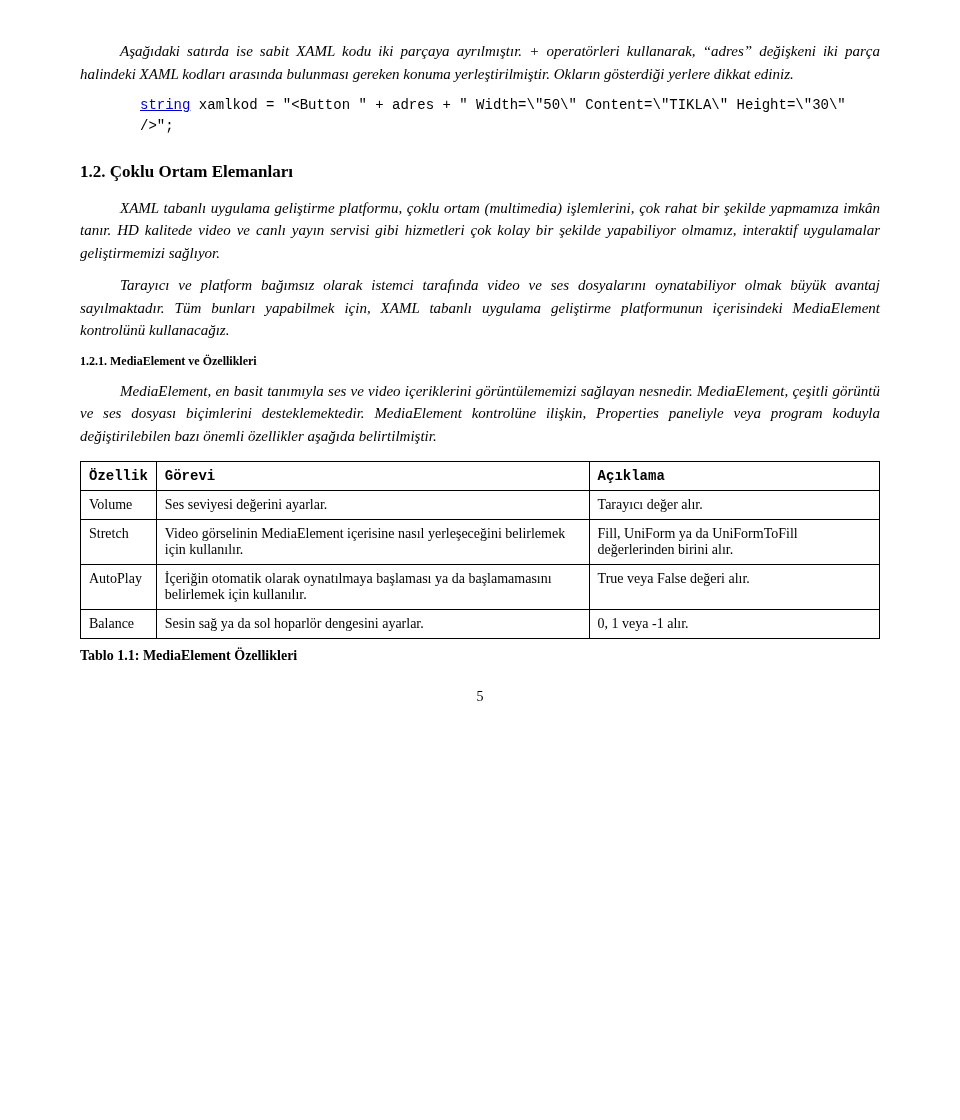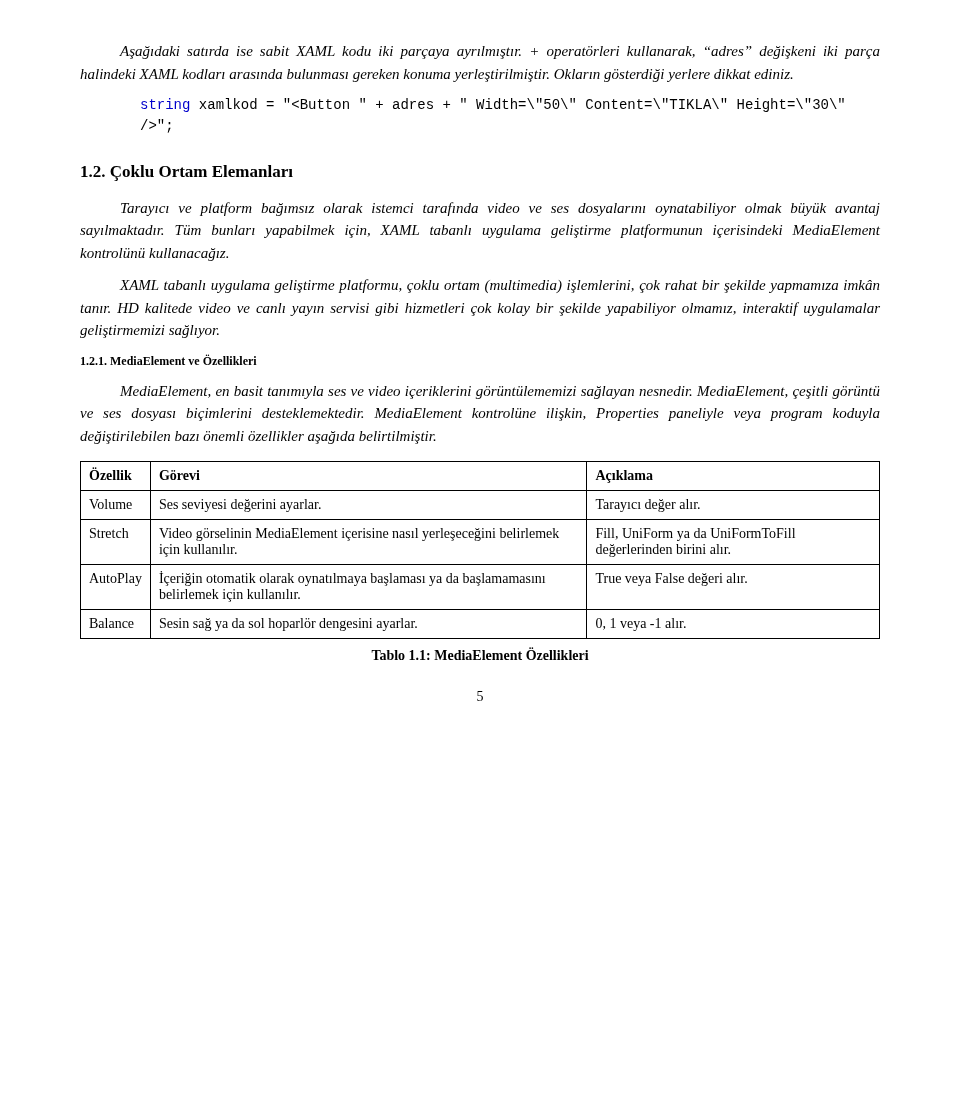"string" .code-keyword { text-decoration: none -> underline }
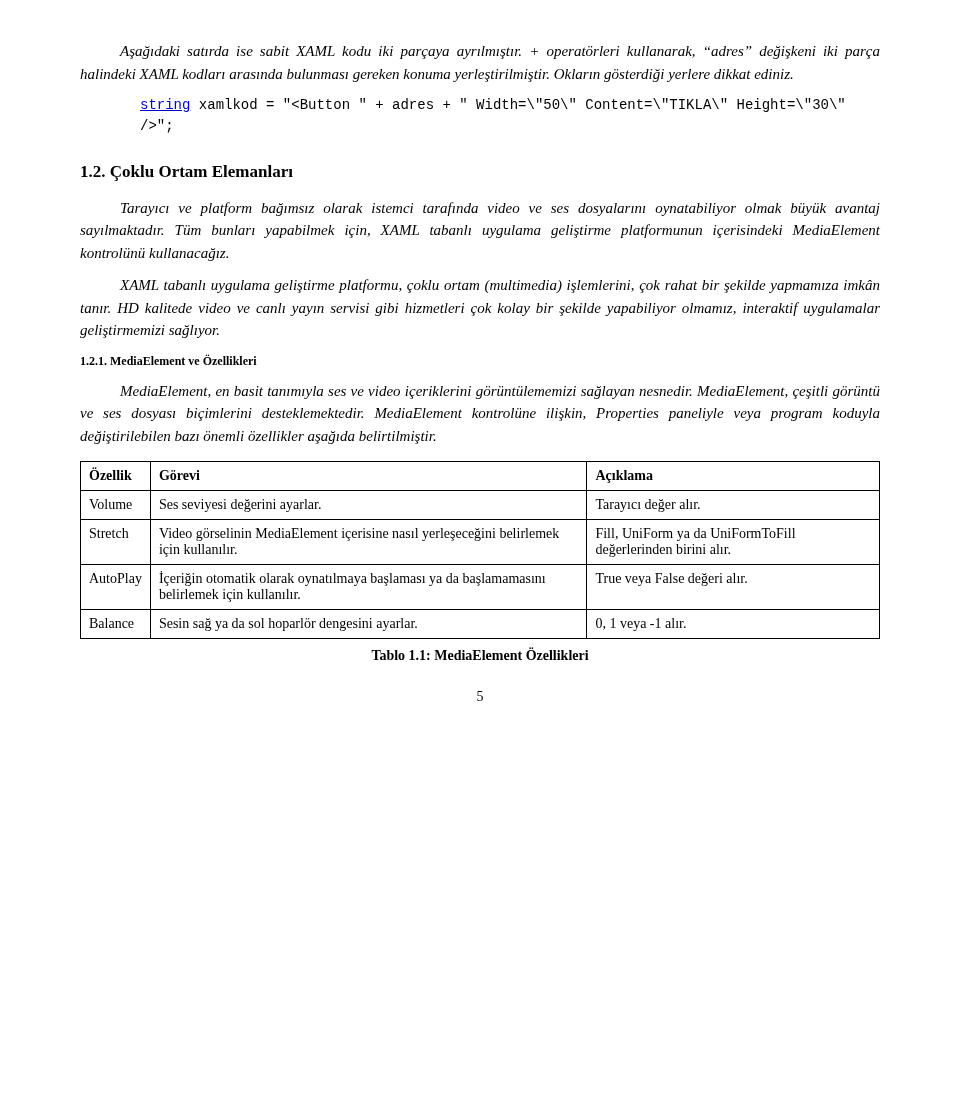"Tarayıcı ve platform bağımsız olarak" p.indent { order: before "XAML tabanlı uygulama geliştirme" -> after "XAML tabanlı uygulama geliştirme" }
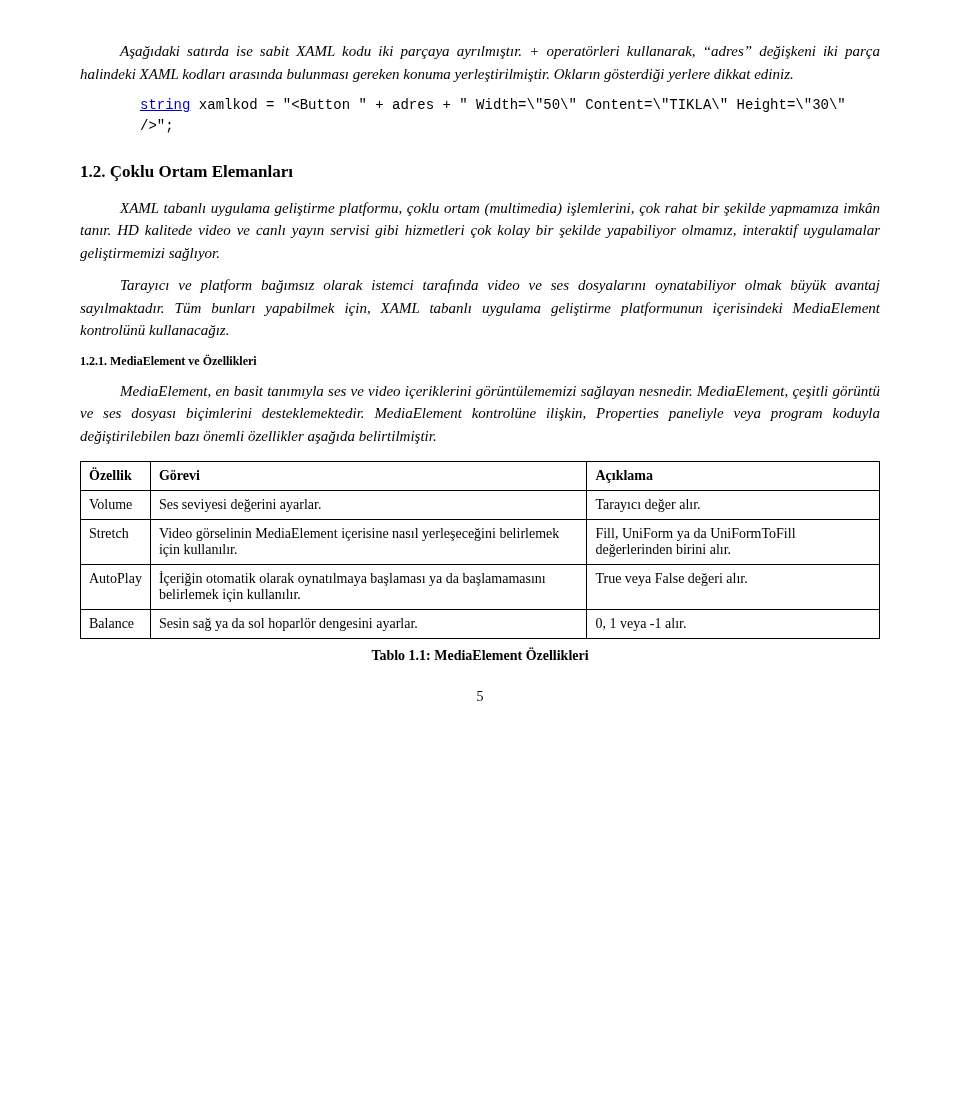"Özellik" table th { font-family: none -> Liberation Mono, monospace }
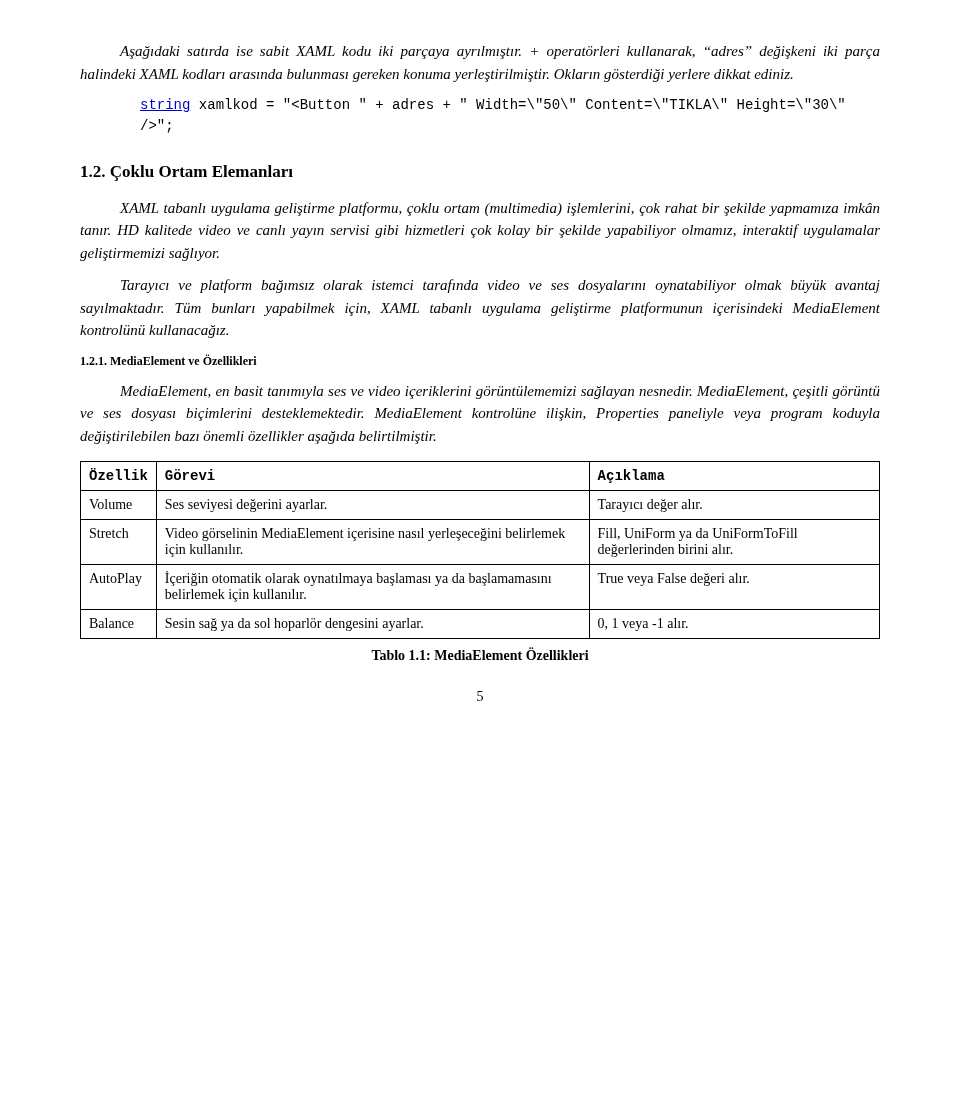"Tablo 1.1: MediaElement Özellikleri" .table-caption { text-align: center -> left }
